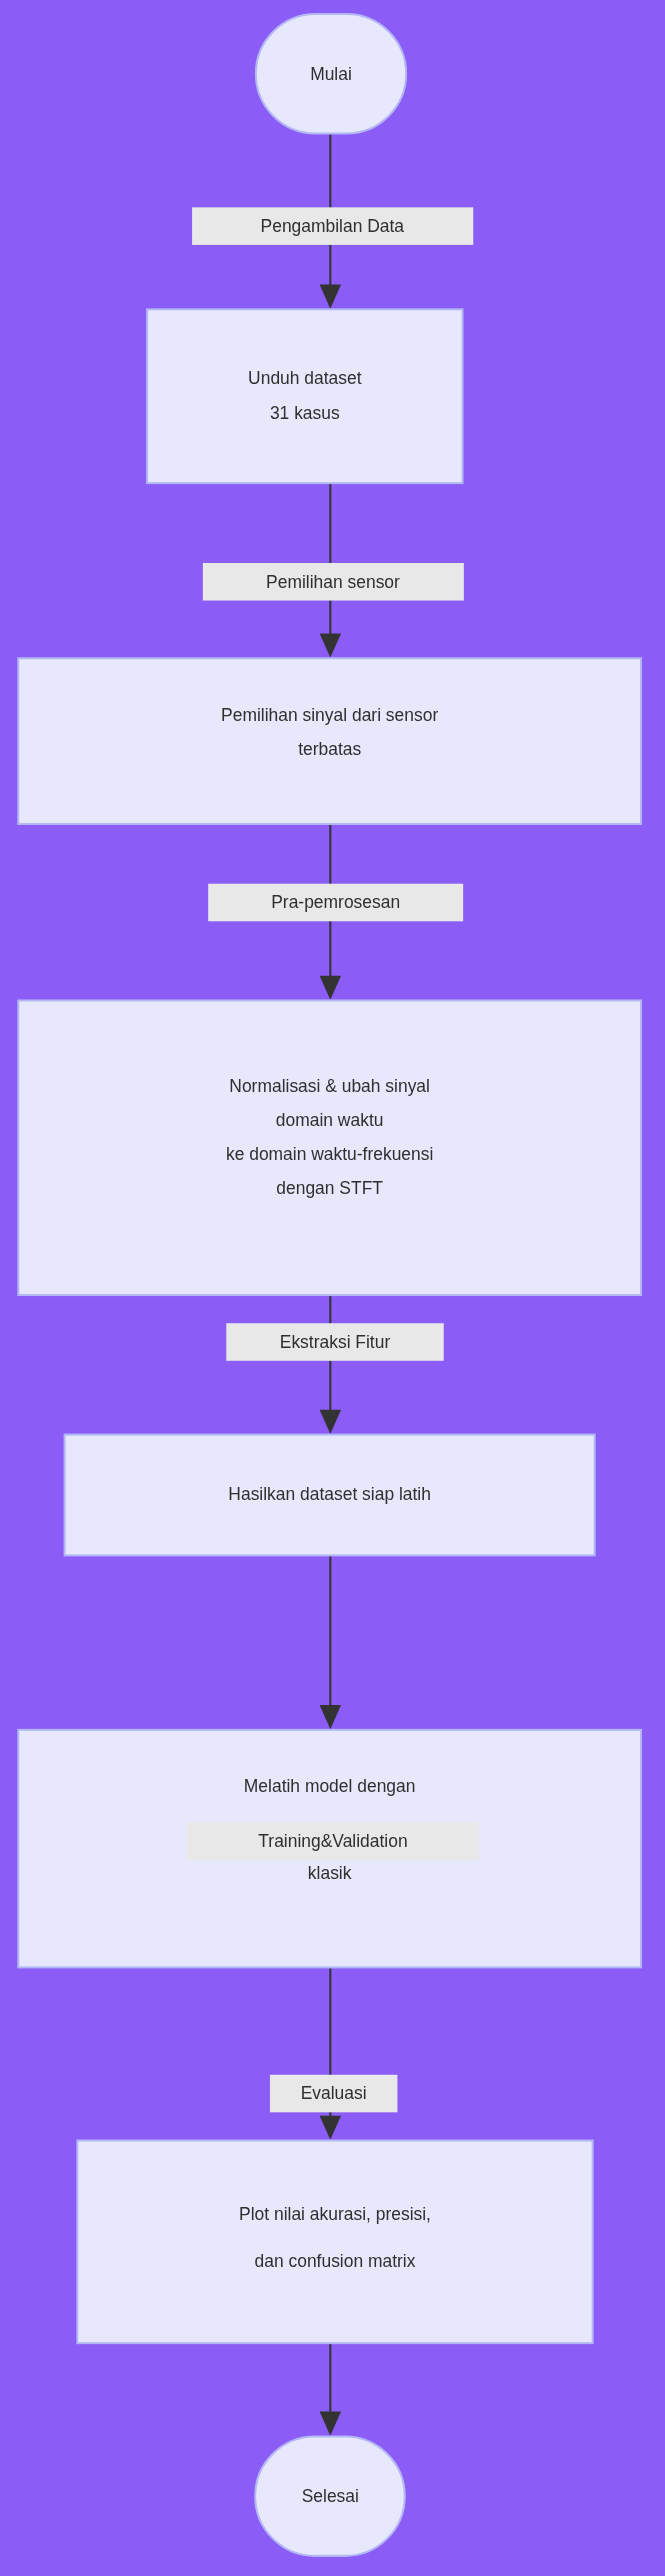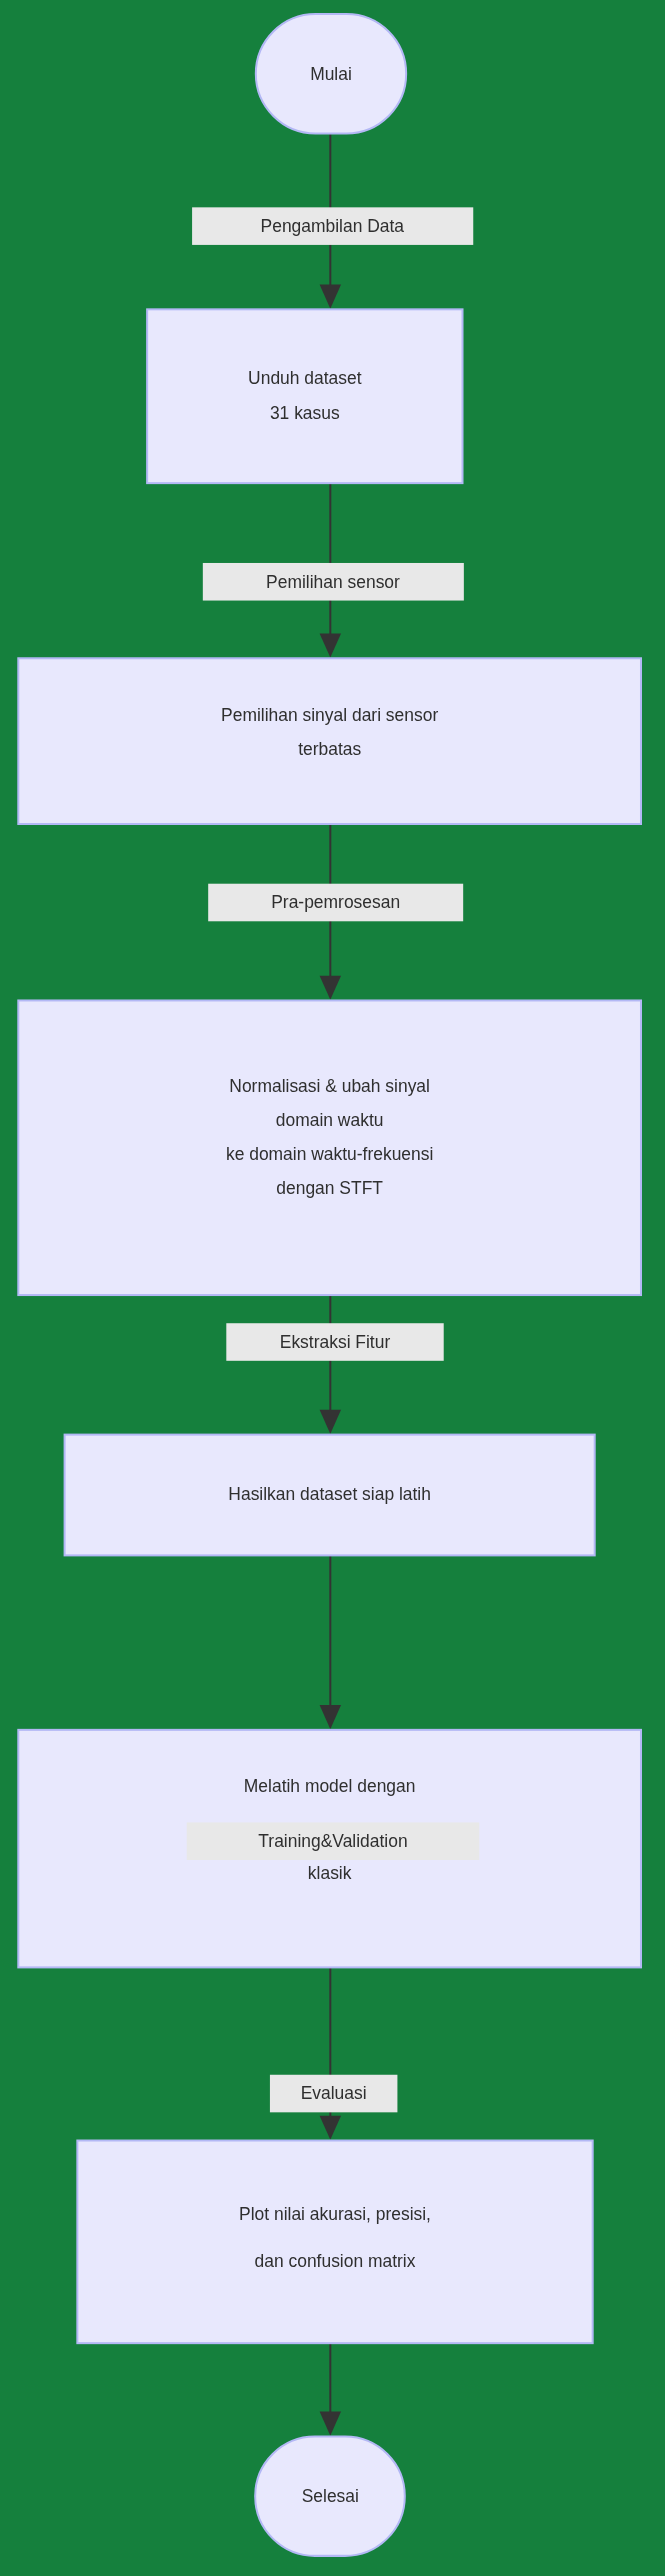"Mulai" #flowchart-root { background: #15803d -> #8b5cf6 }
